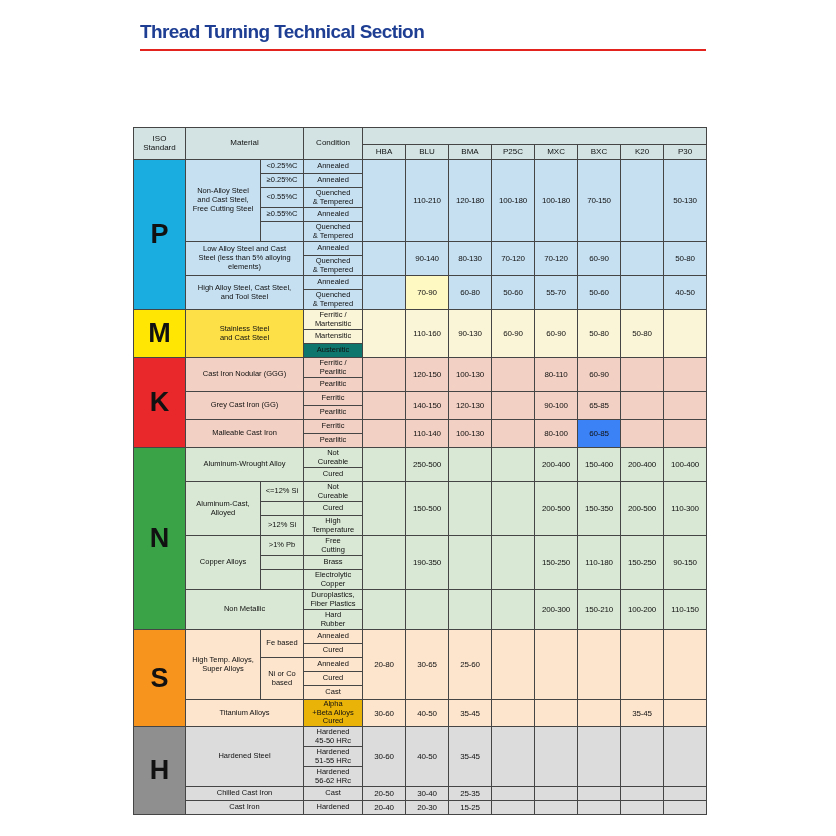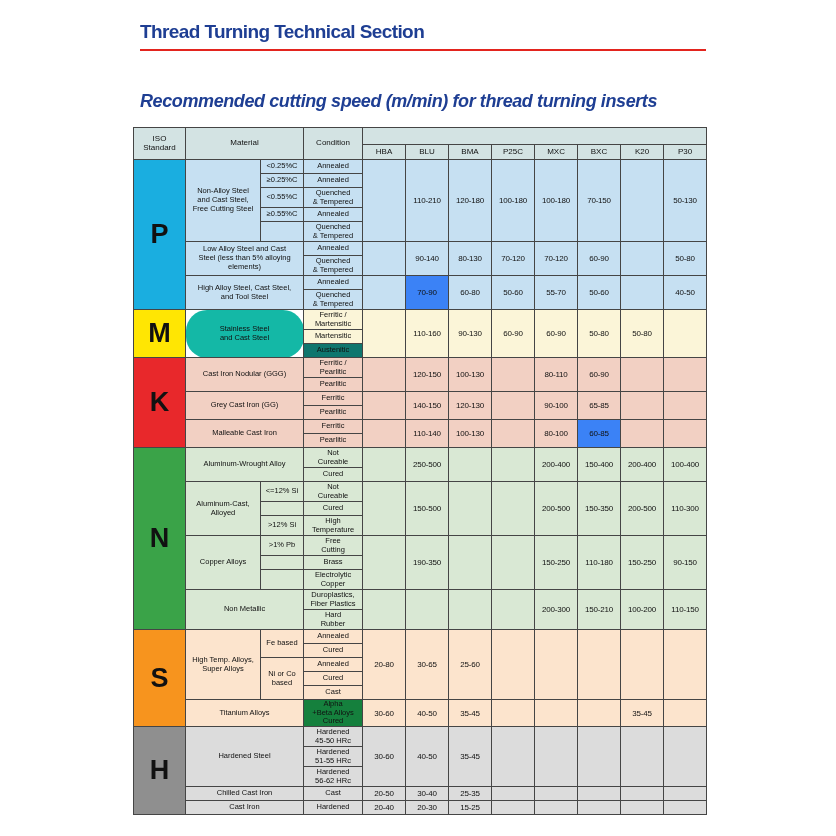"Recommended cutting speed (m/min) for" div.subtitle { html: <div>Recommended cutting speed (m/min) for thread turning inserts</div> -> none }
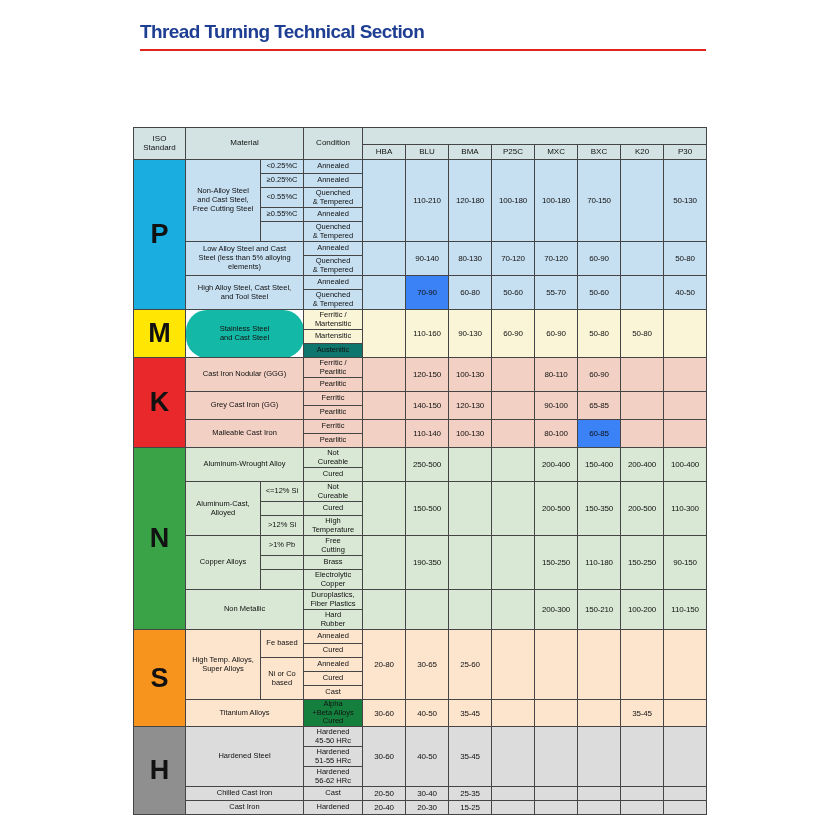"70-90" td.val { background: #3b82f6 -> #fef9c3 }
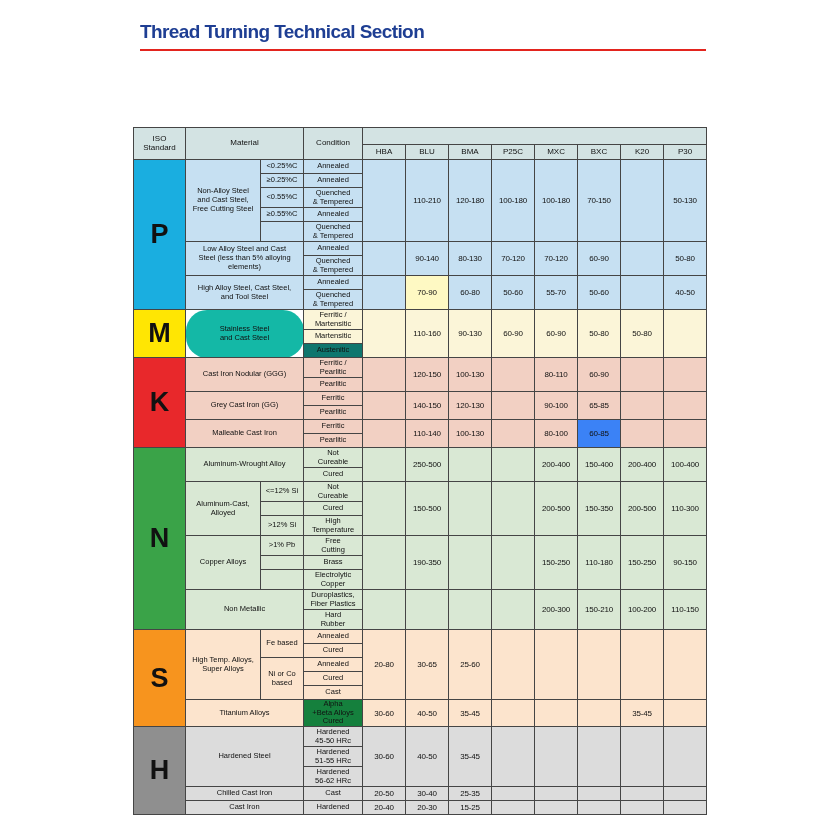"Stainless Steel" td.mat { background: #14b8a6 -> #fde047; border-radius: 21px -> none }
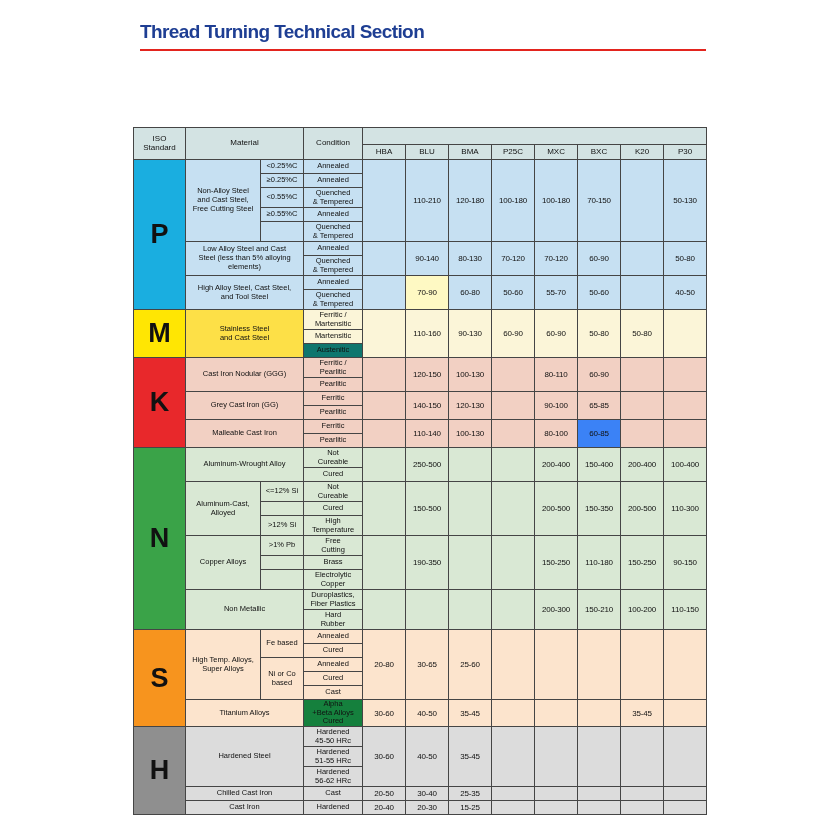"Alpha" td.cond { background: #15803d -> #eab308 }
